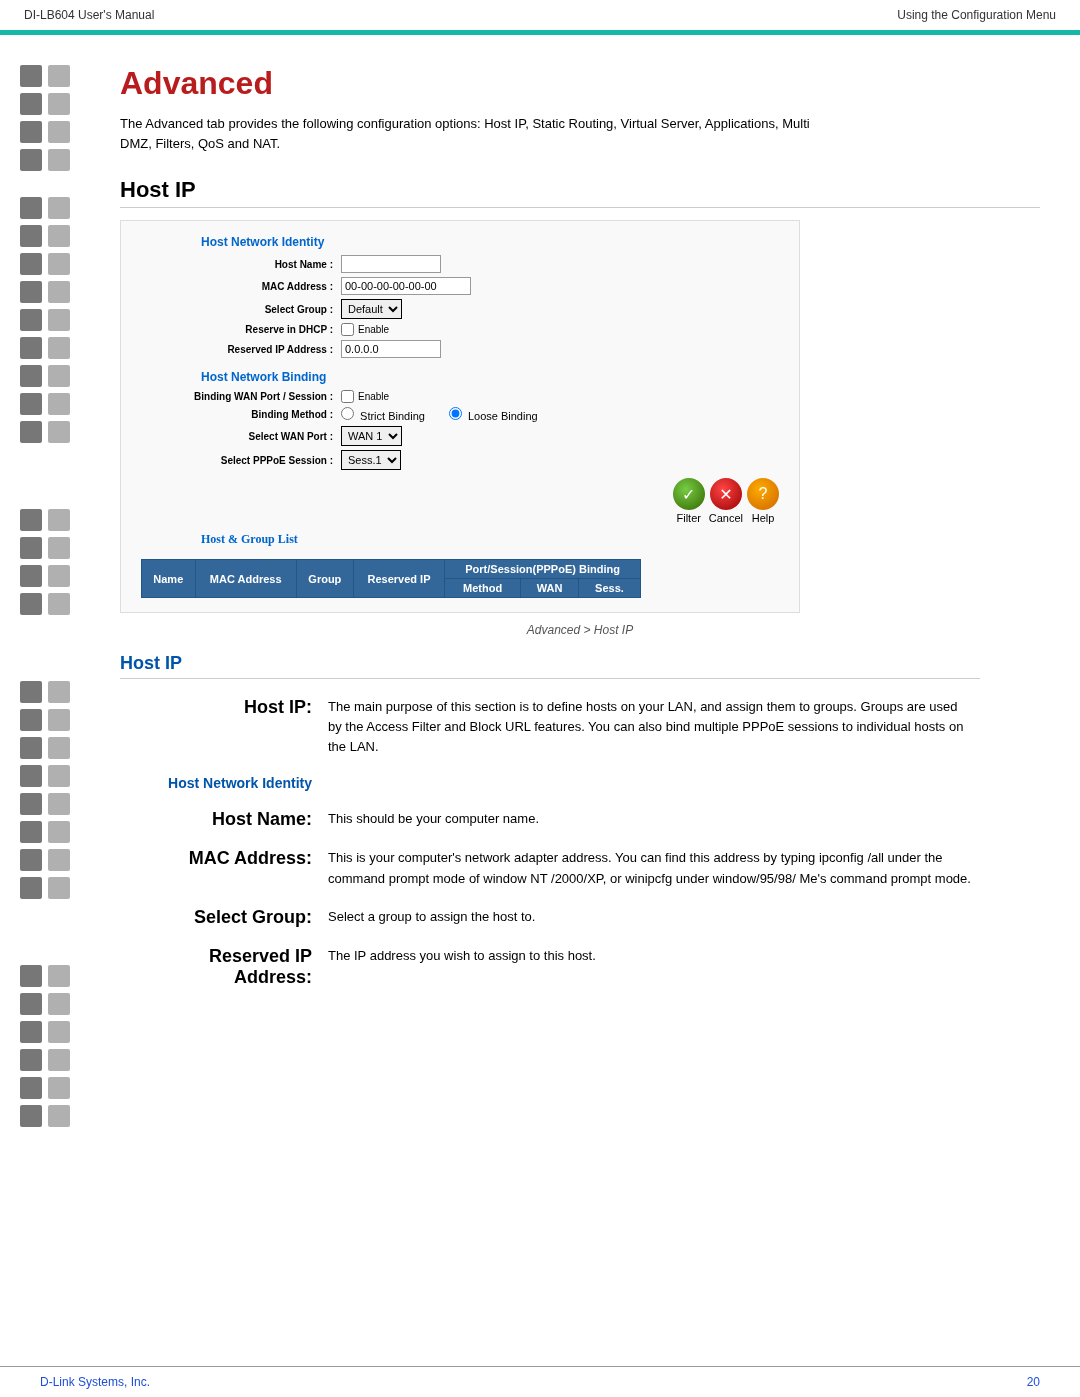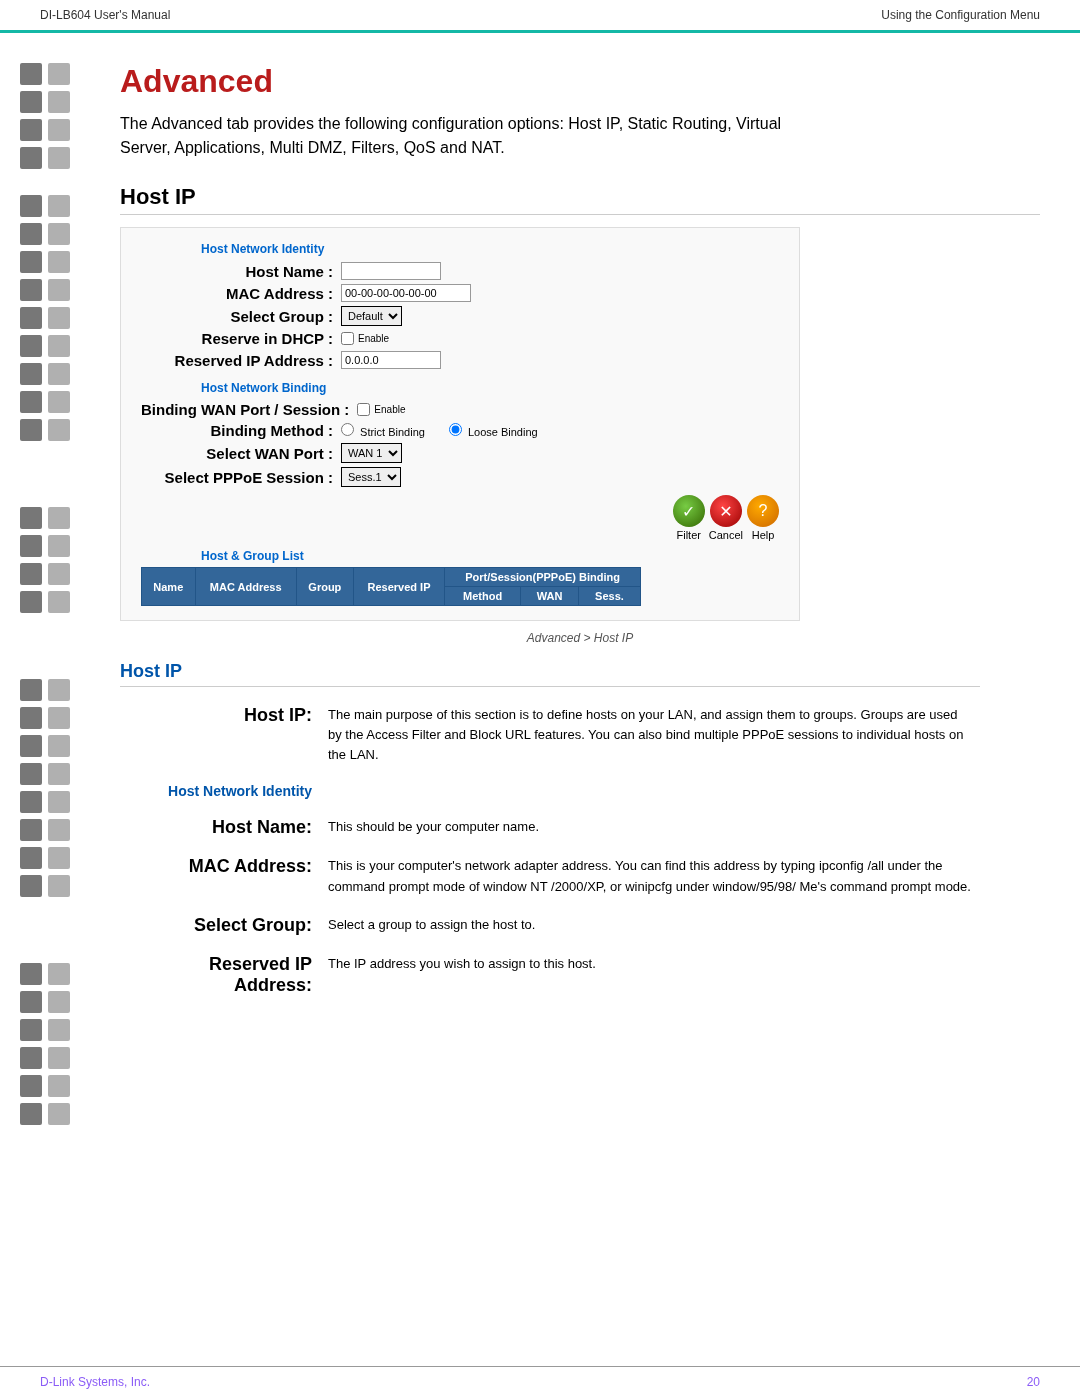"DI-LB604 User's Manual" .page-header { border-bottom: 3px solid #14b8a6 -> 5px solid #14b8a6; padding: 8px 40px -> 8px 24px }
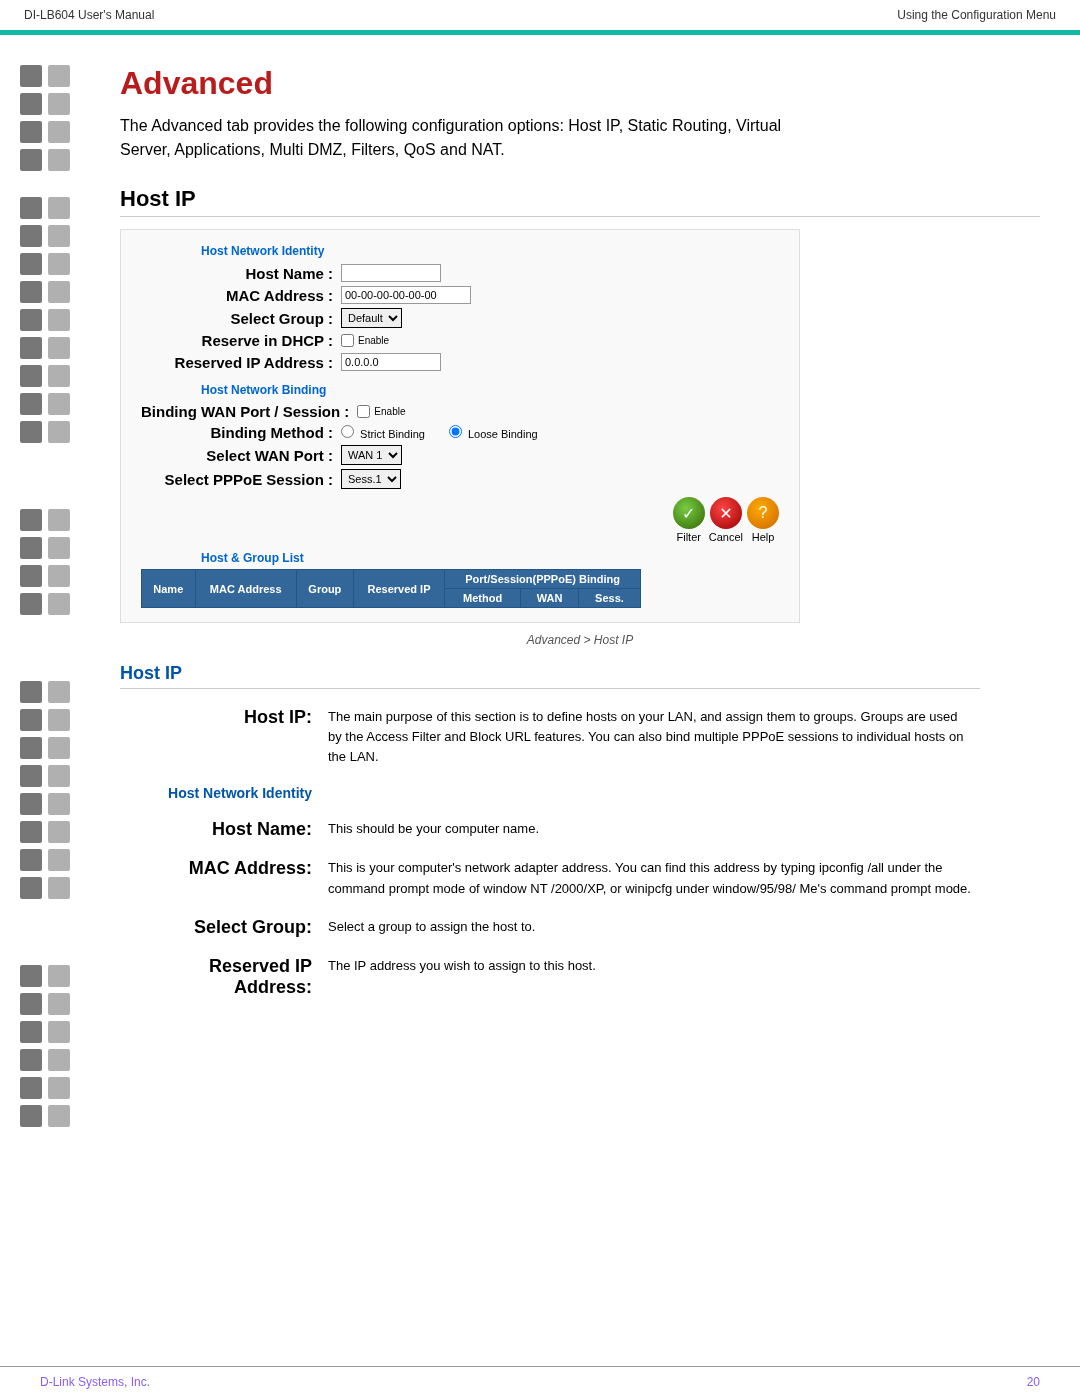"The Advanced tab provides the" .intro-text { font-size: 16px -> 13px }
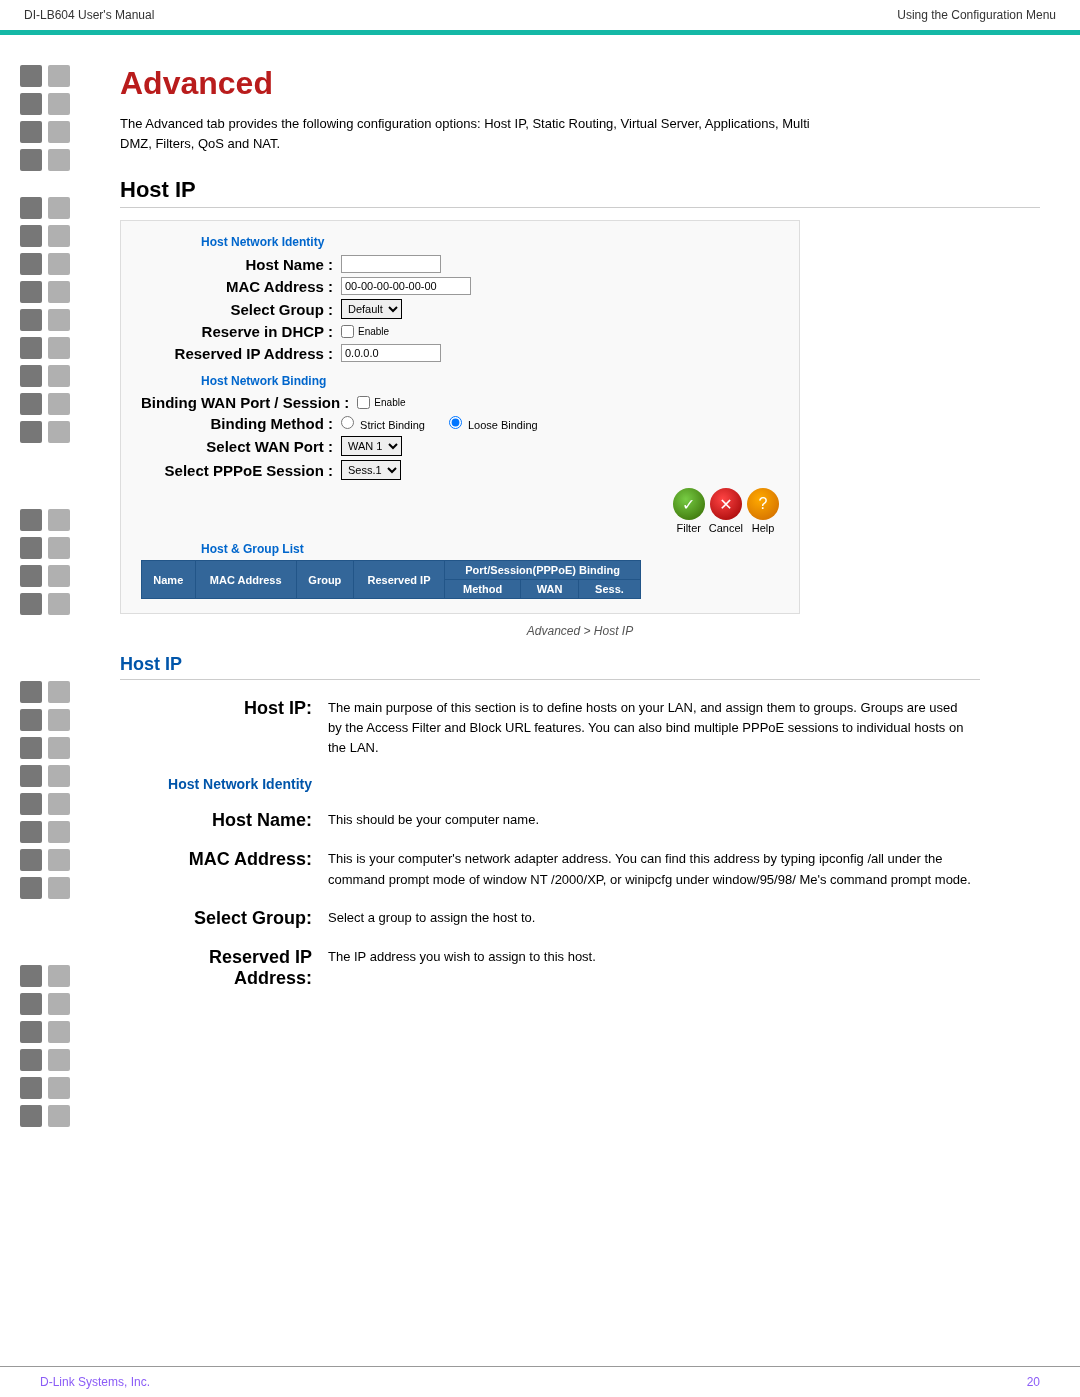"Host Name :" .form-label { font-size: 15px -> 10px }
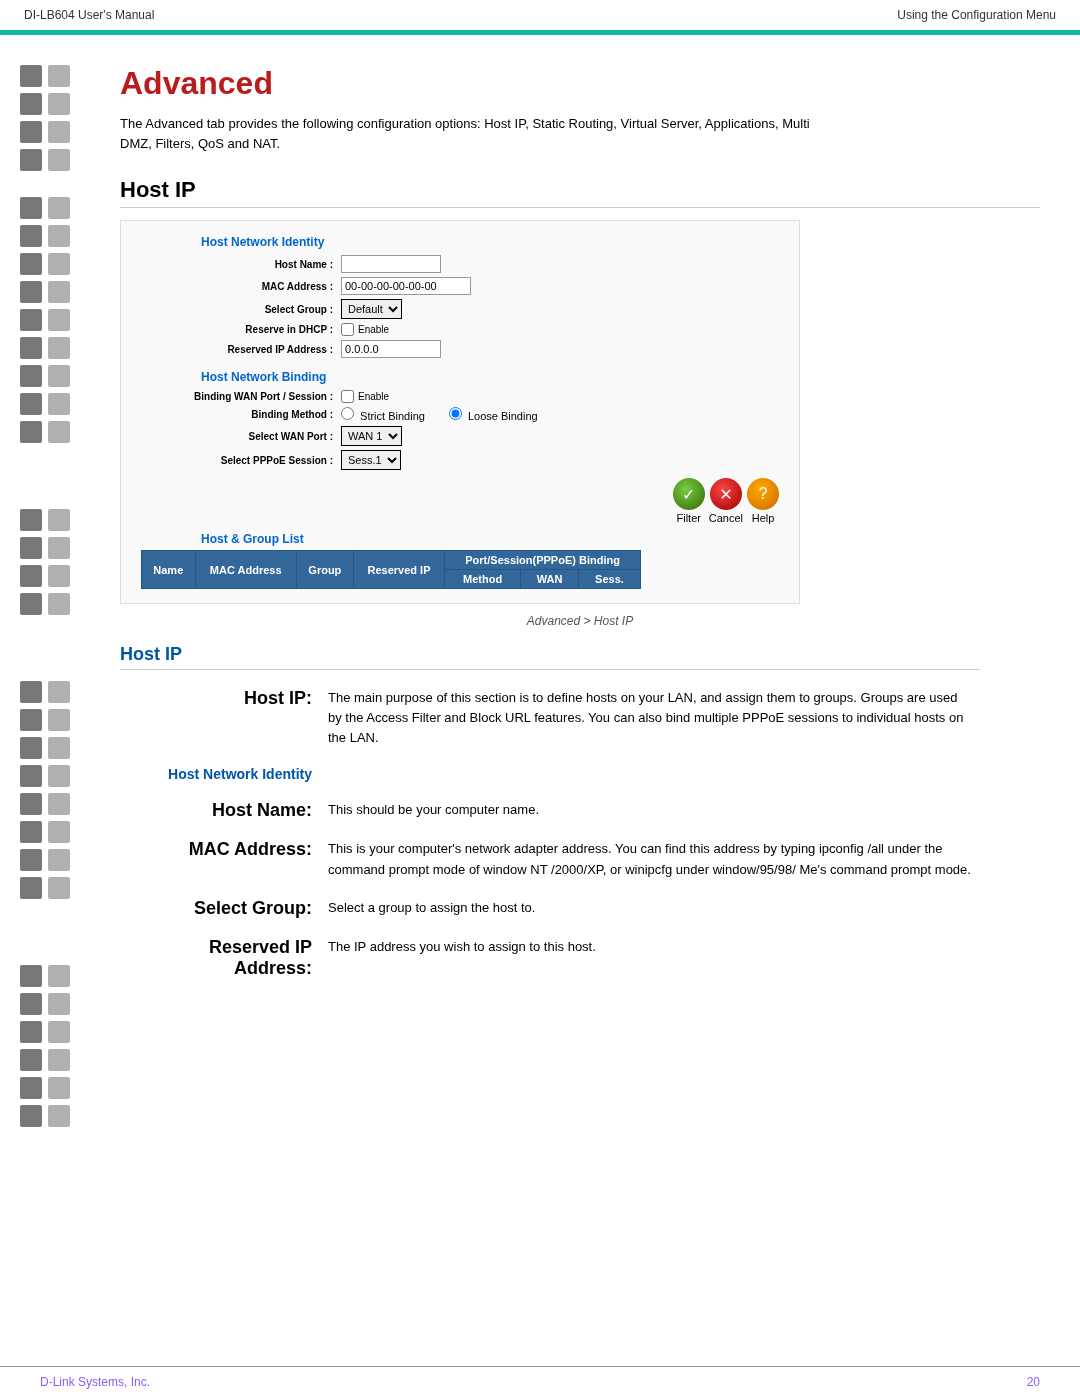"Host & Group List" .table-section-title { font-family: none -> Liberation Serif, serif; margin-bottom: 4px -> 12px }
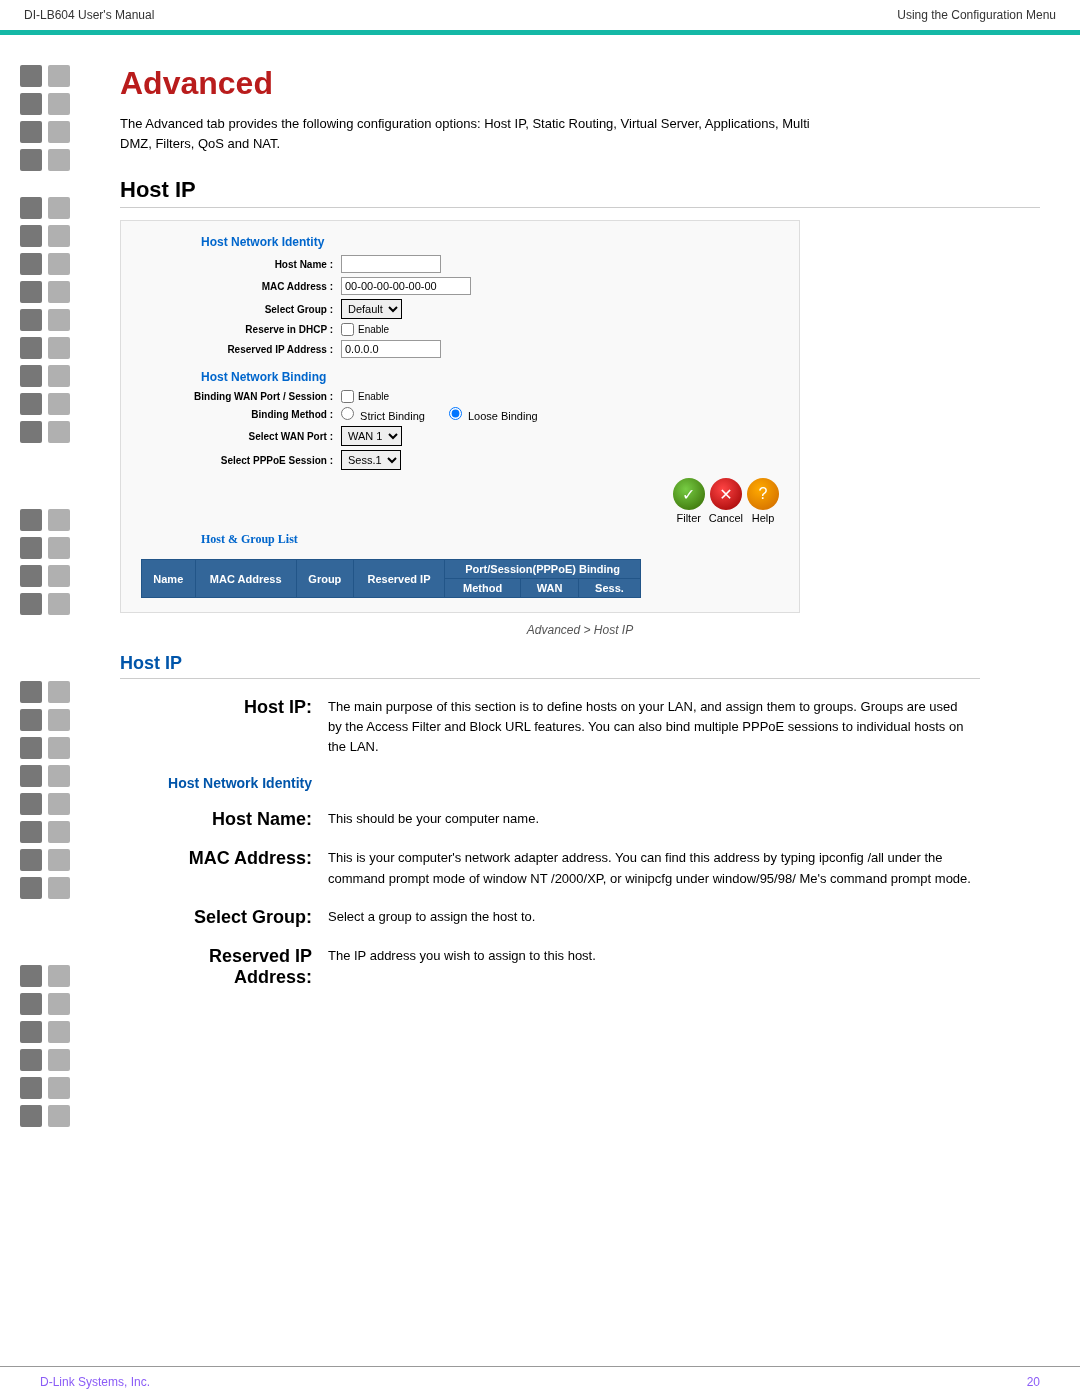"D-Link Systems, Inc." .page-footer { color: #8b5cf6 -> #1d4ed8 }
